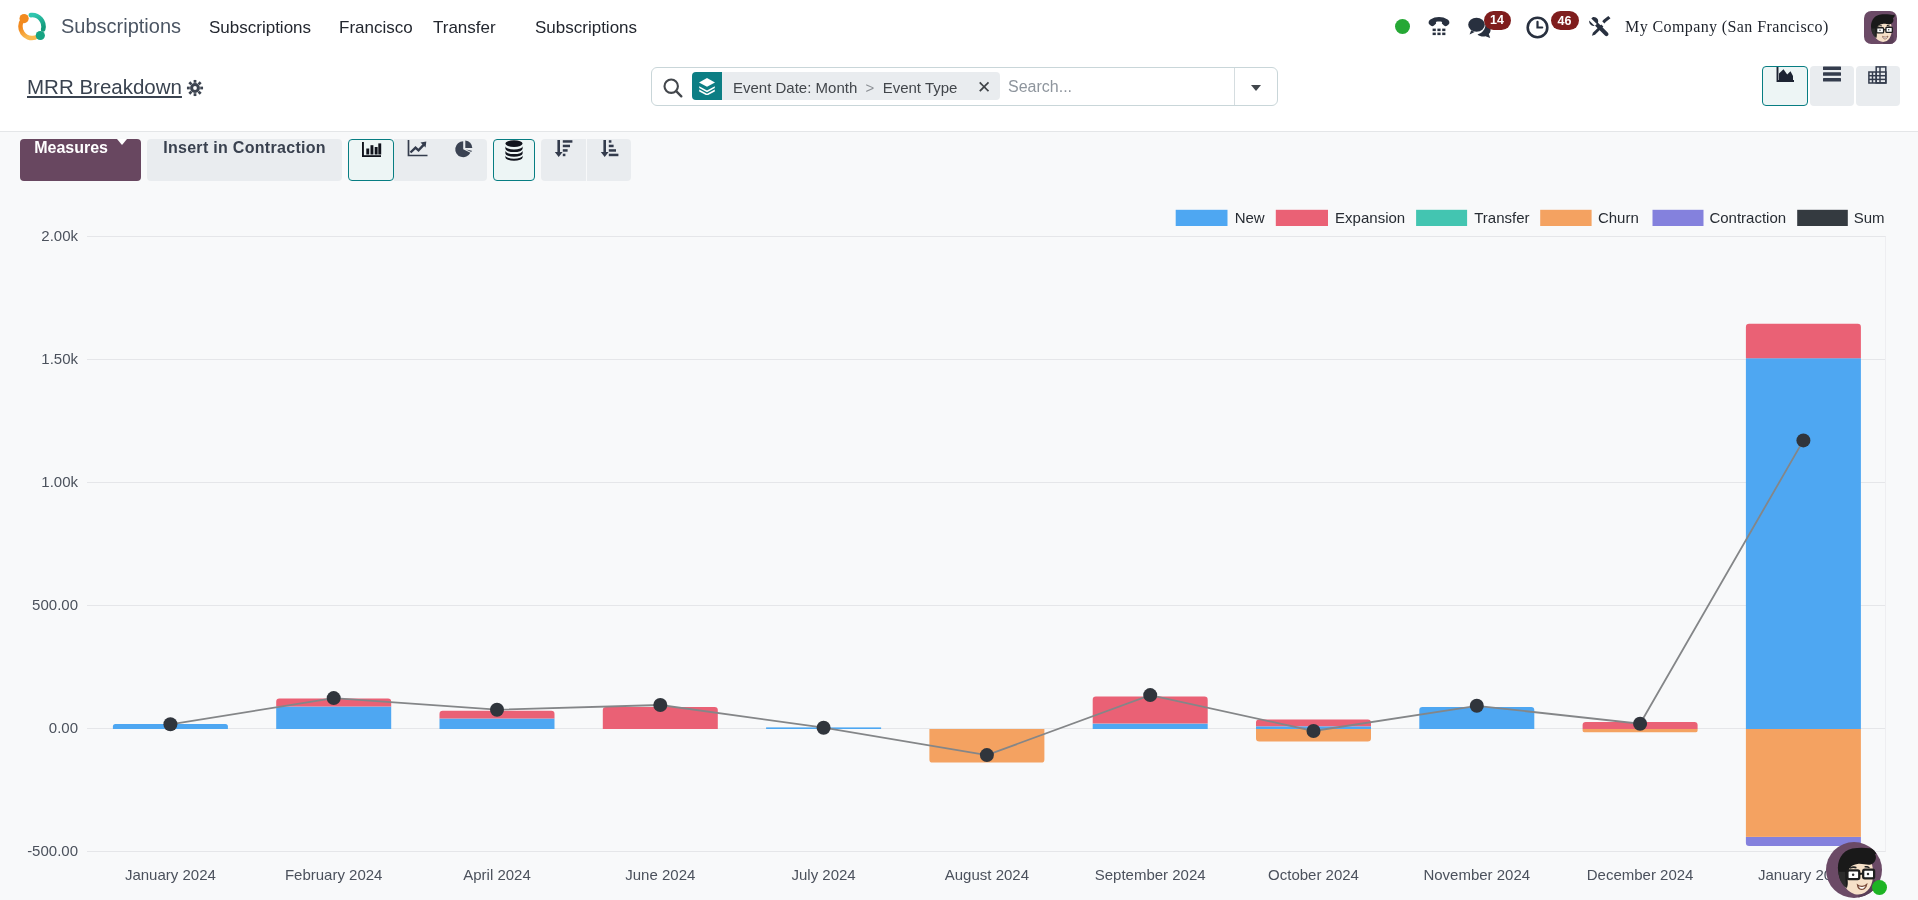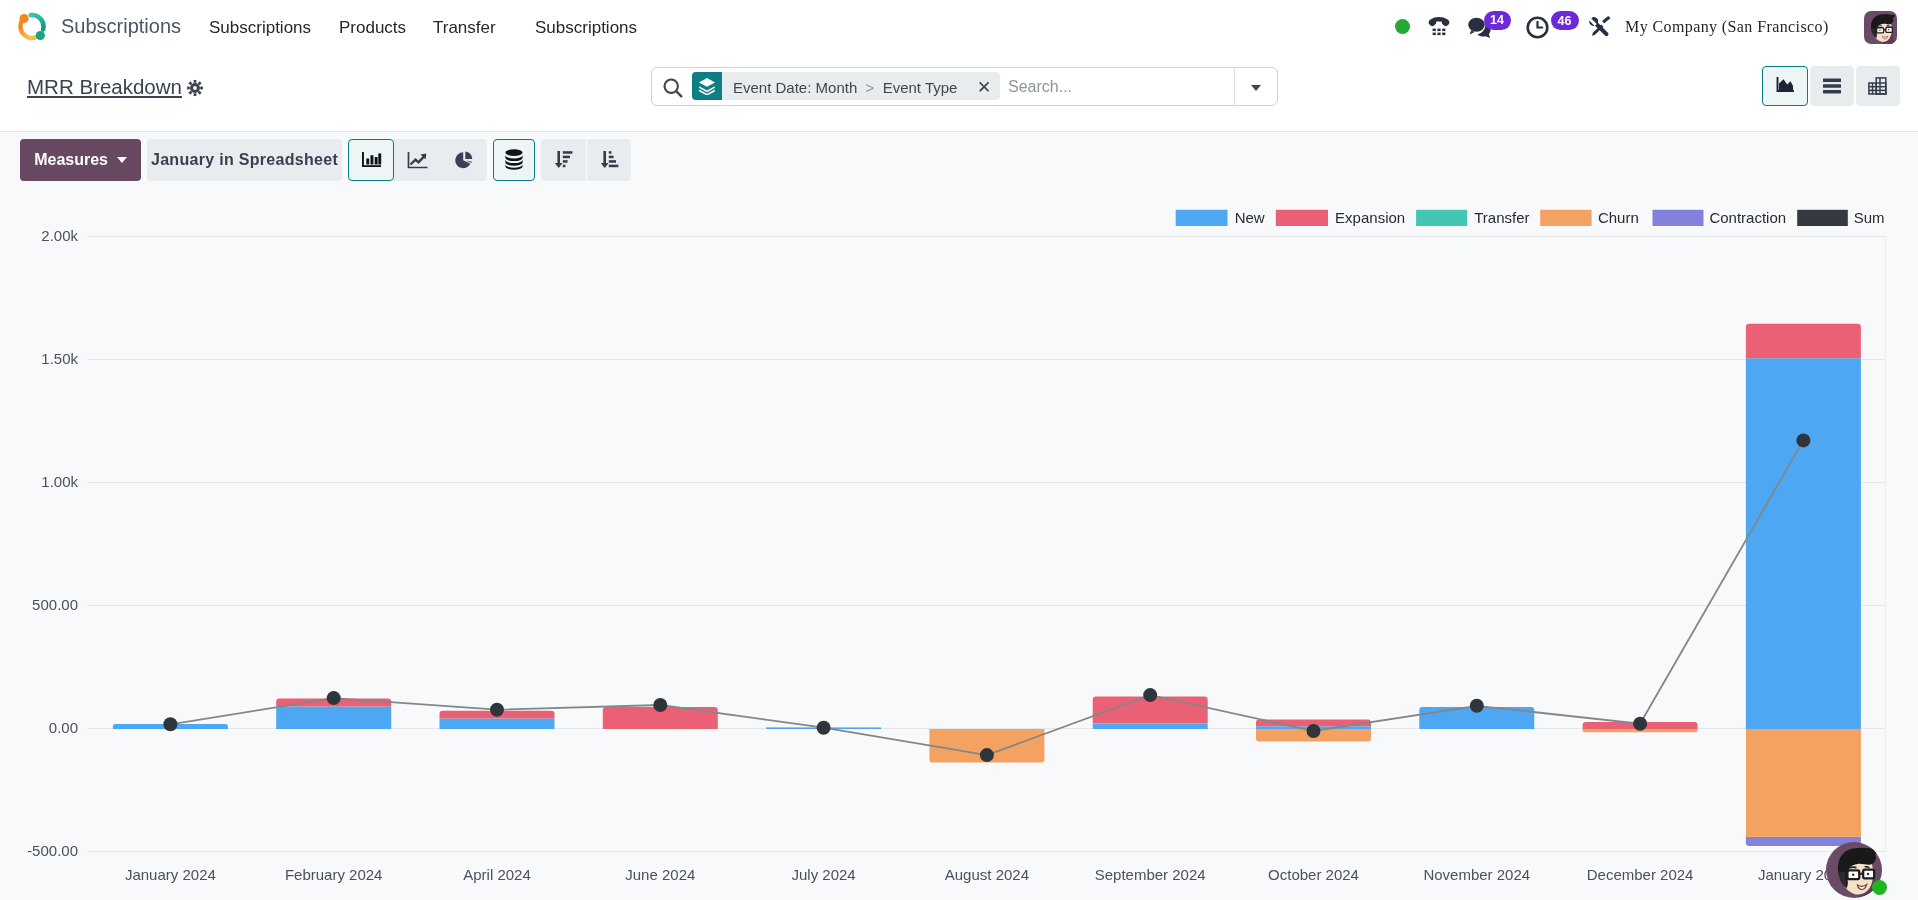"Products" div.abs { text: Products -> Francisco }
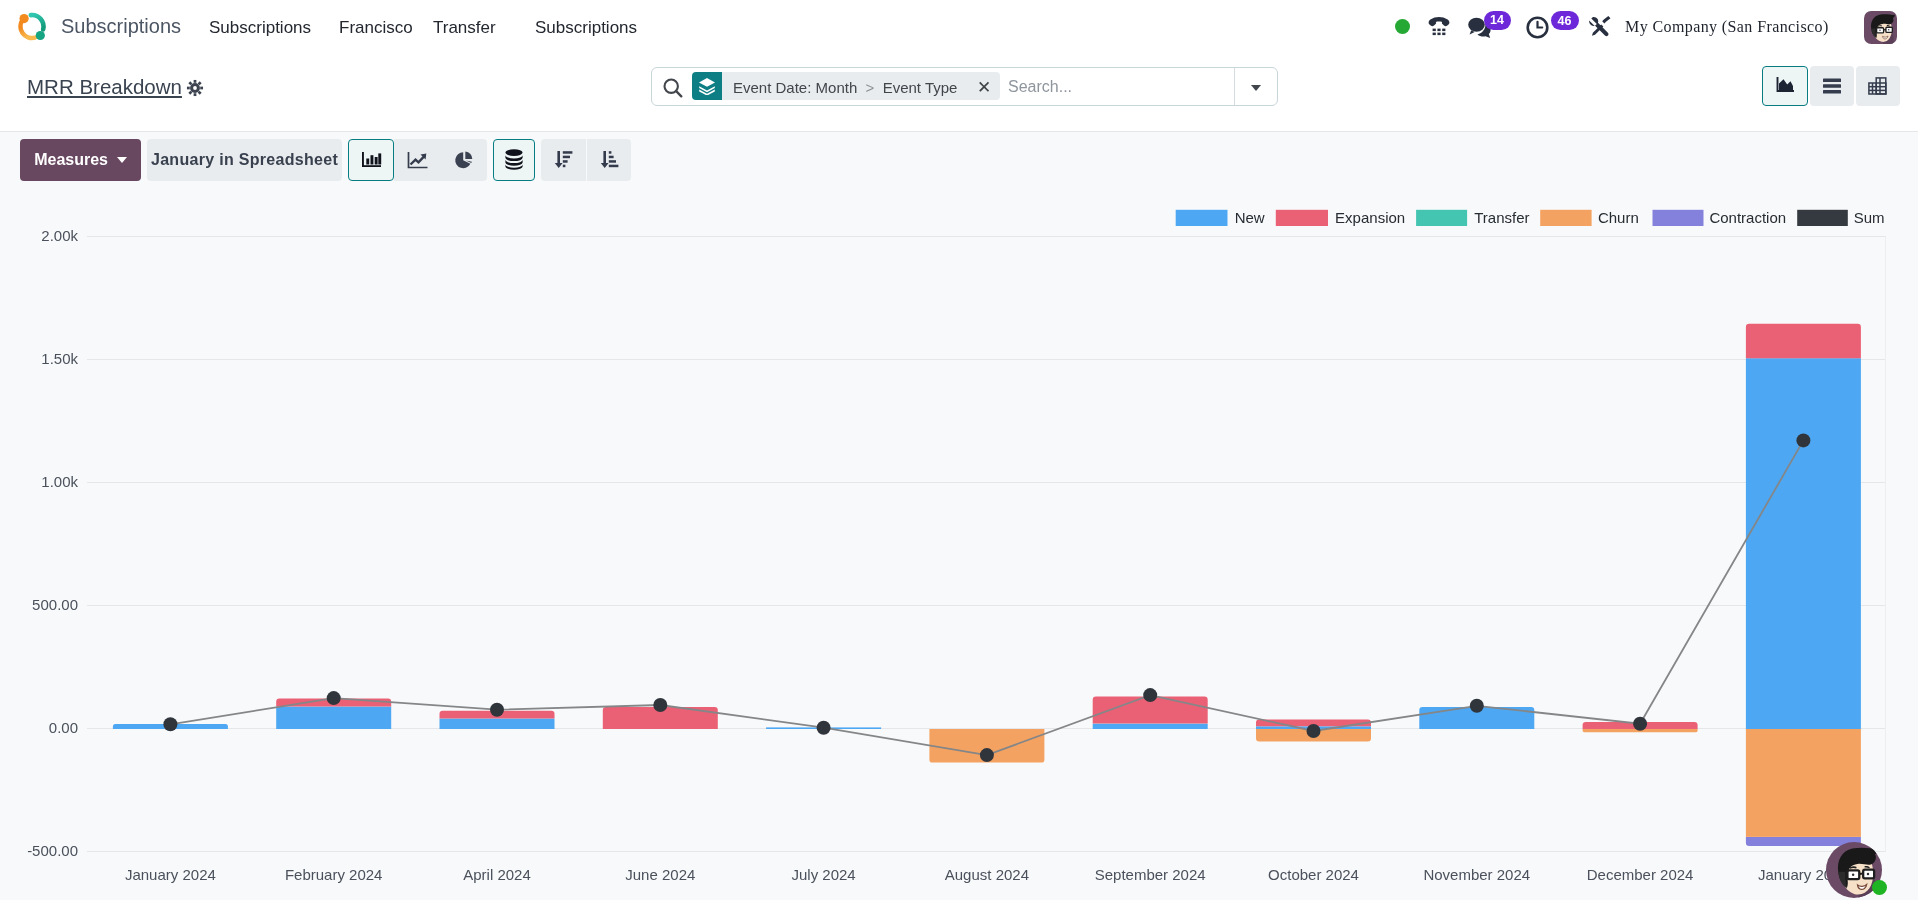"14" .badge { background: #6d28d9 -> #7f1d1d }
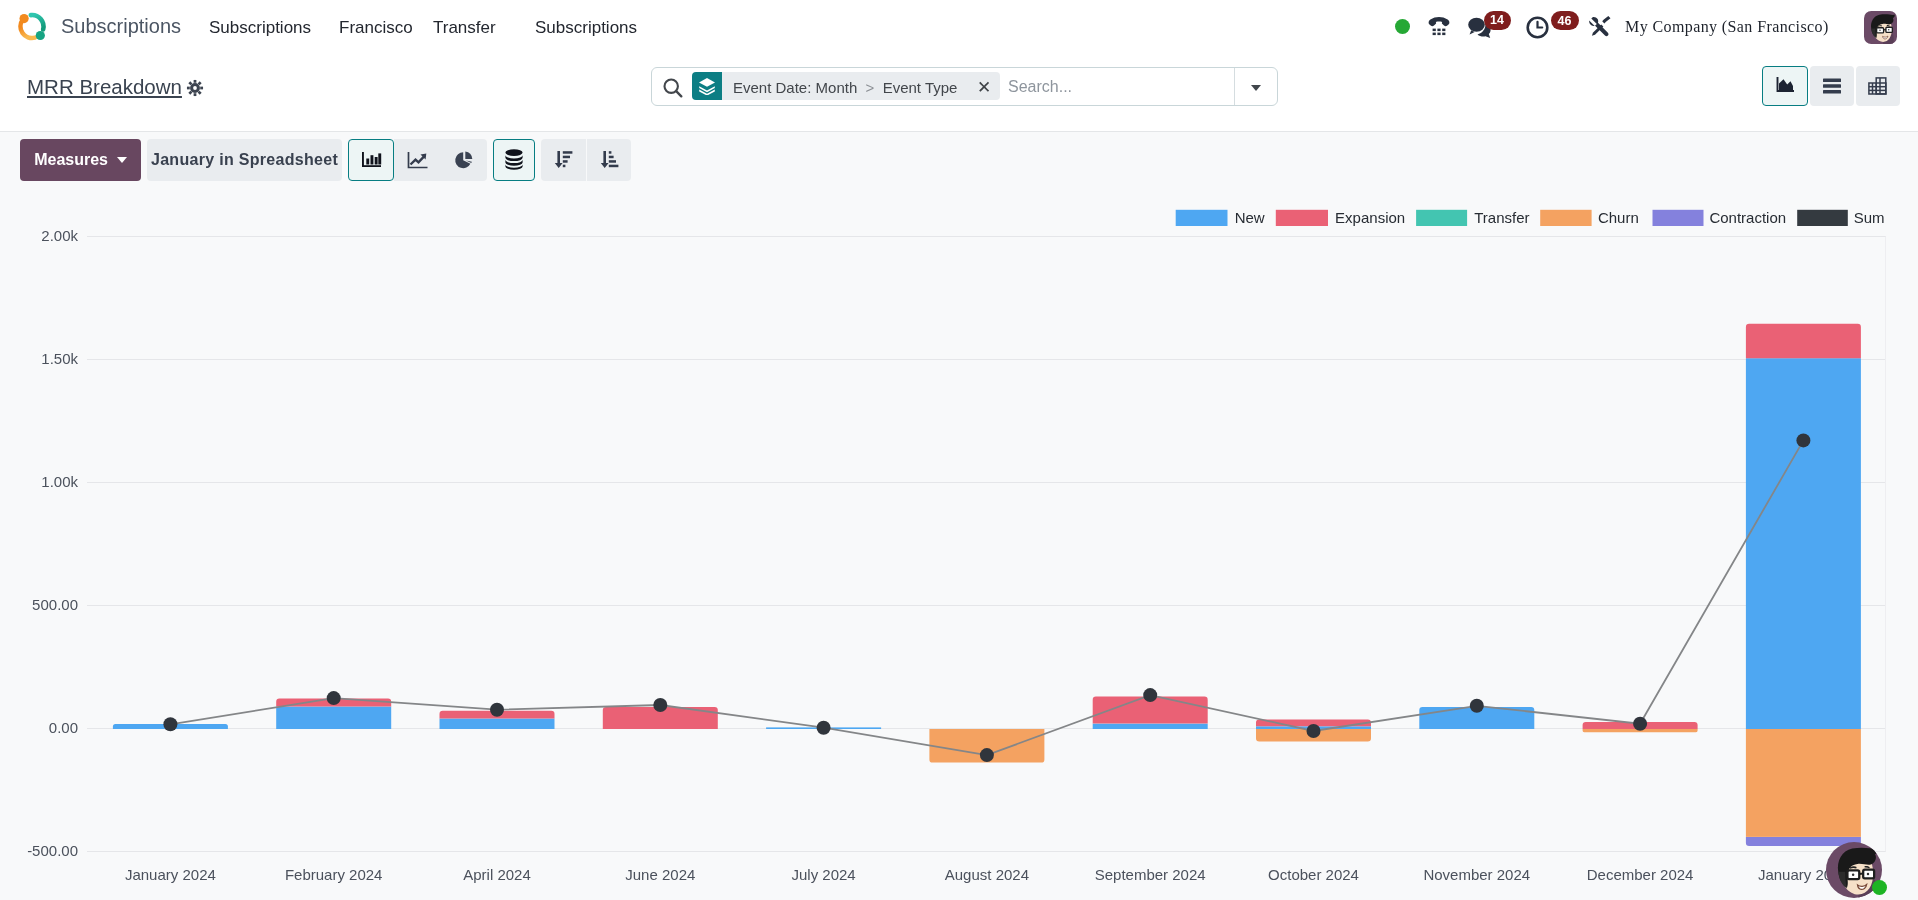"Measures" .btn { align-items: center -> flex-start }
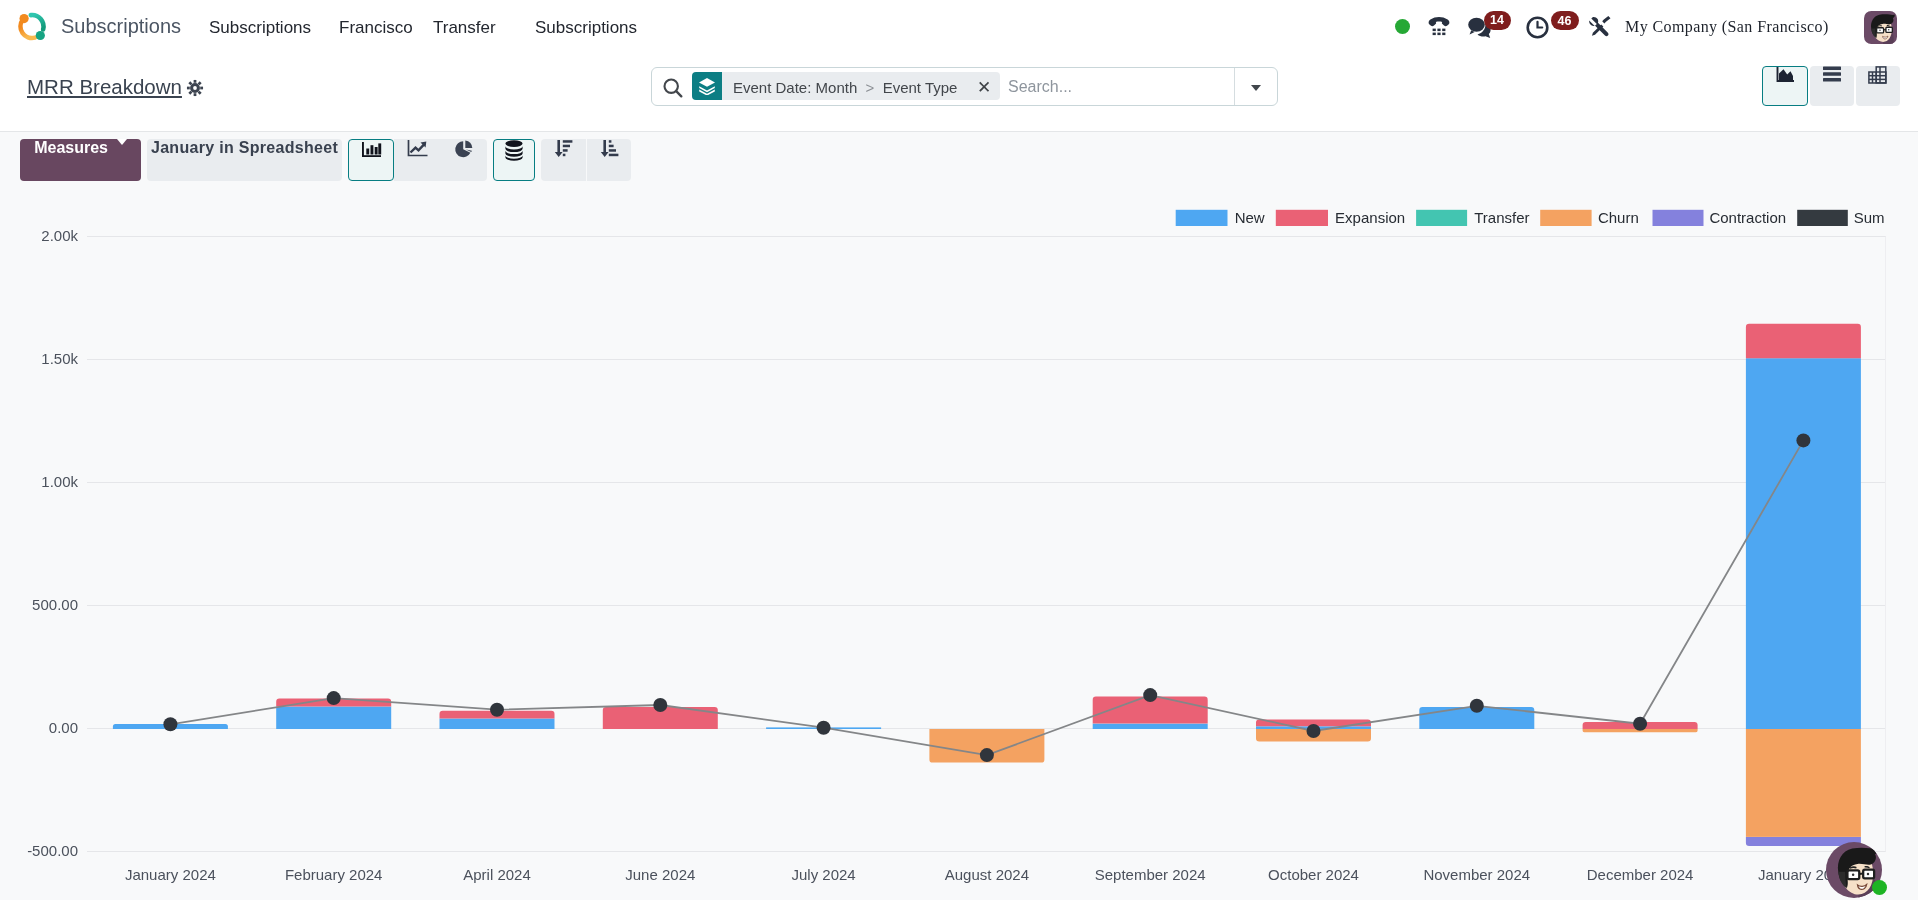"January in Spreadsheet" div.abs { text: January in Spreadsheet -> Insert in Contraction }
